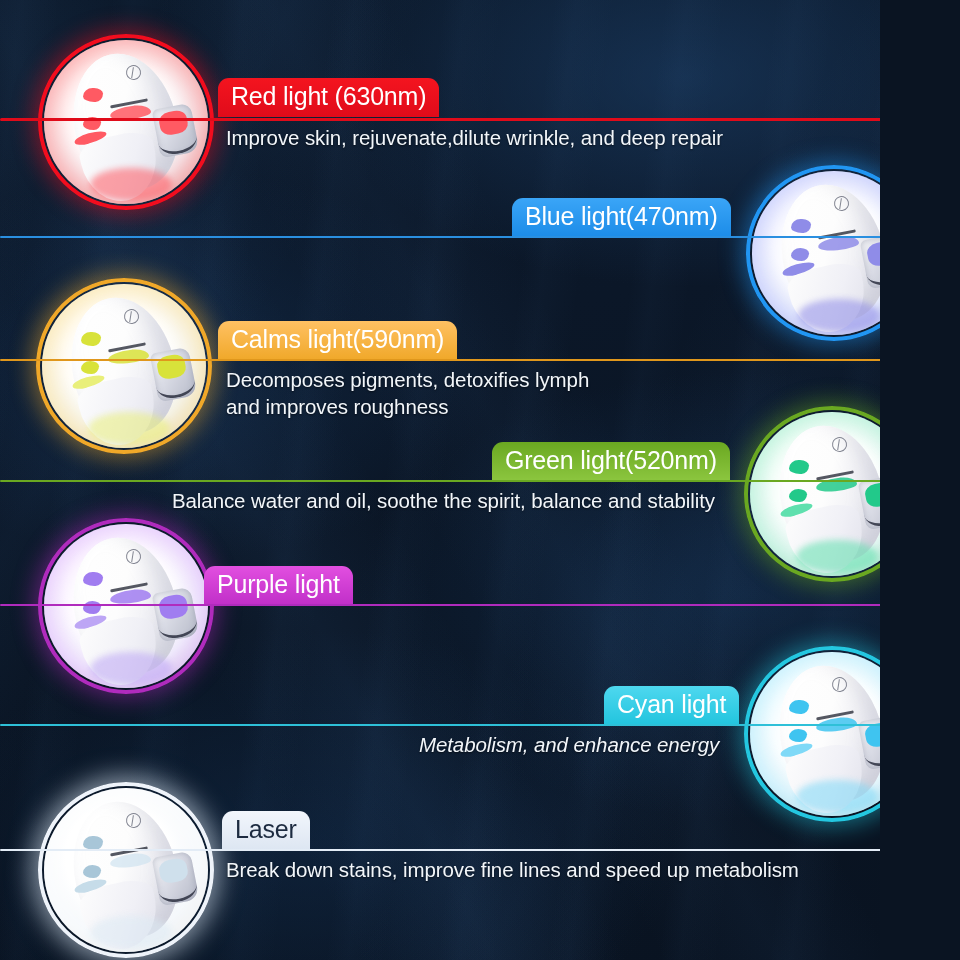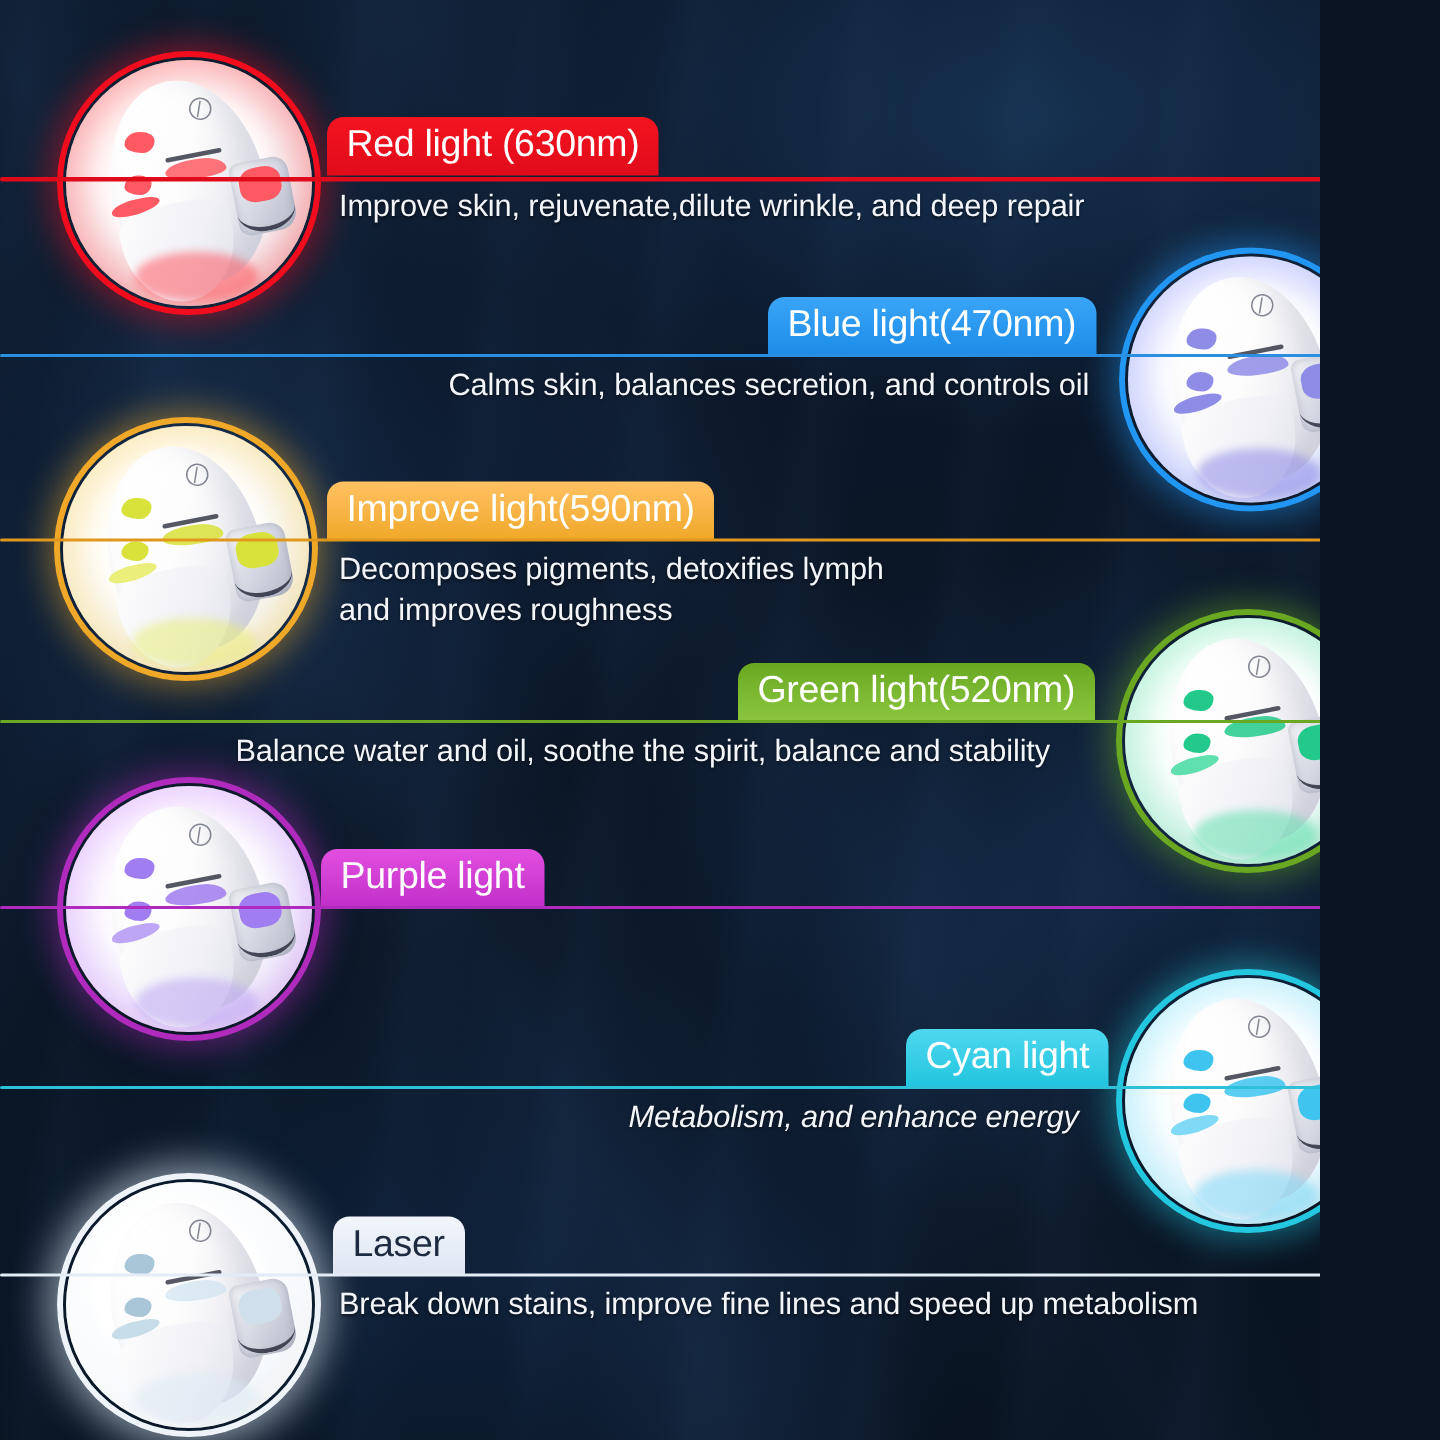"Calms skin, balances secretion, and" div.desc { html: <div>Calms skin, balances secretion, and controls oil</div> -> none }
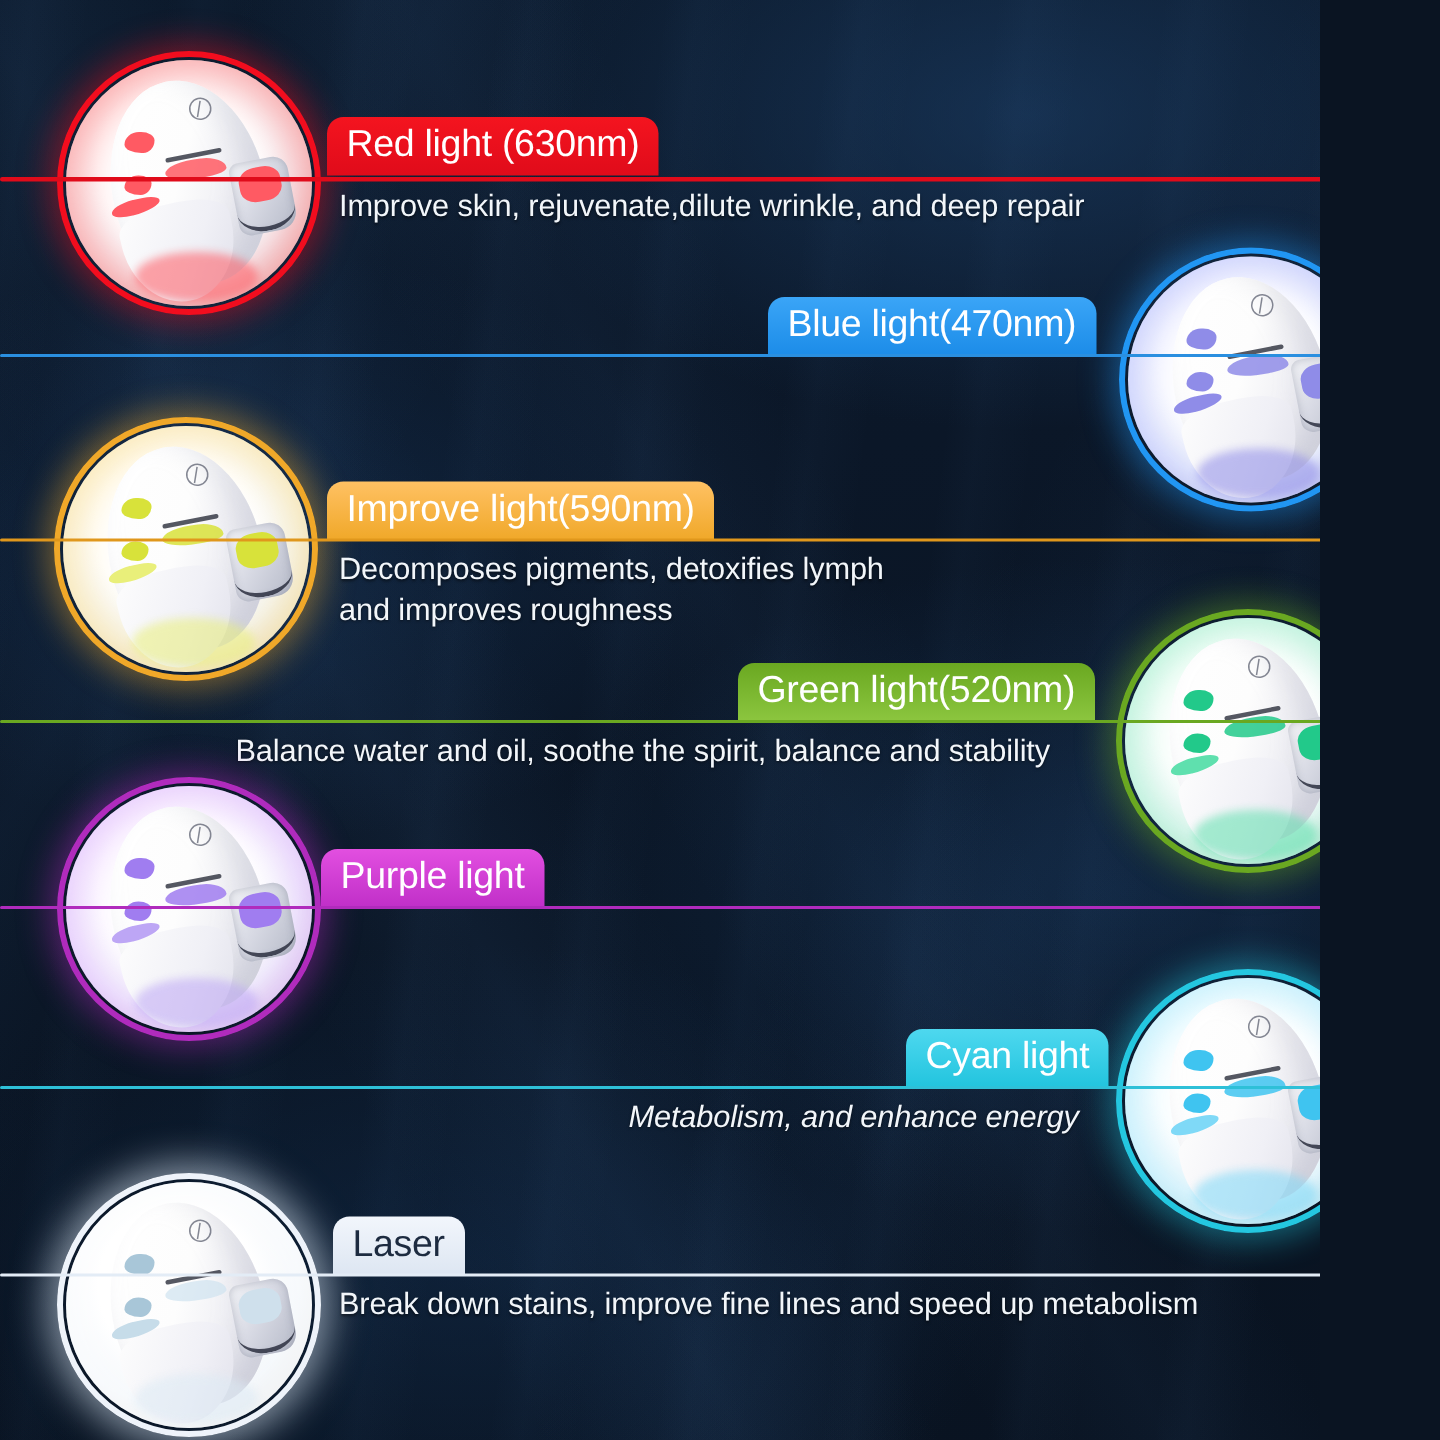"Improve light(590nm)" div.badge { text: Improve -> Calms }
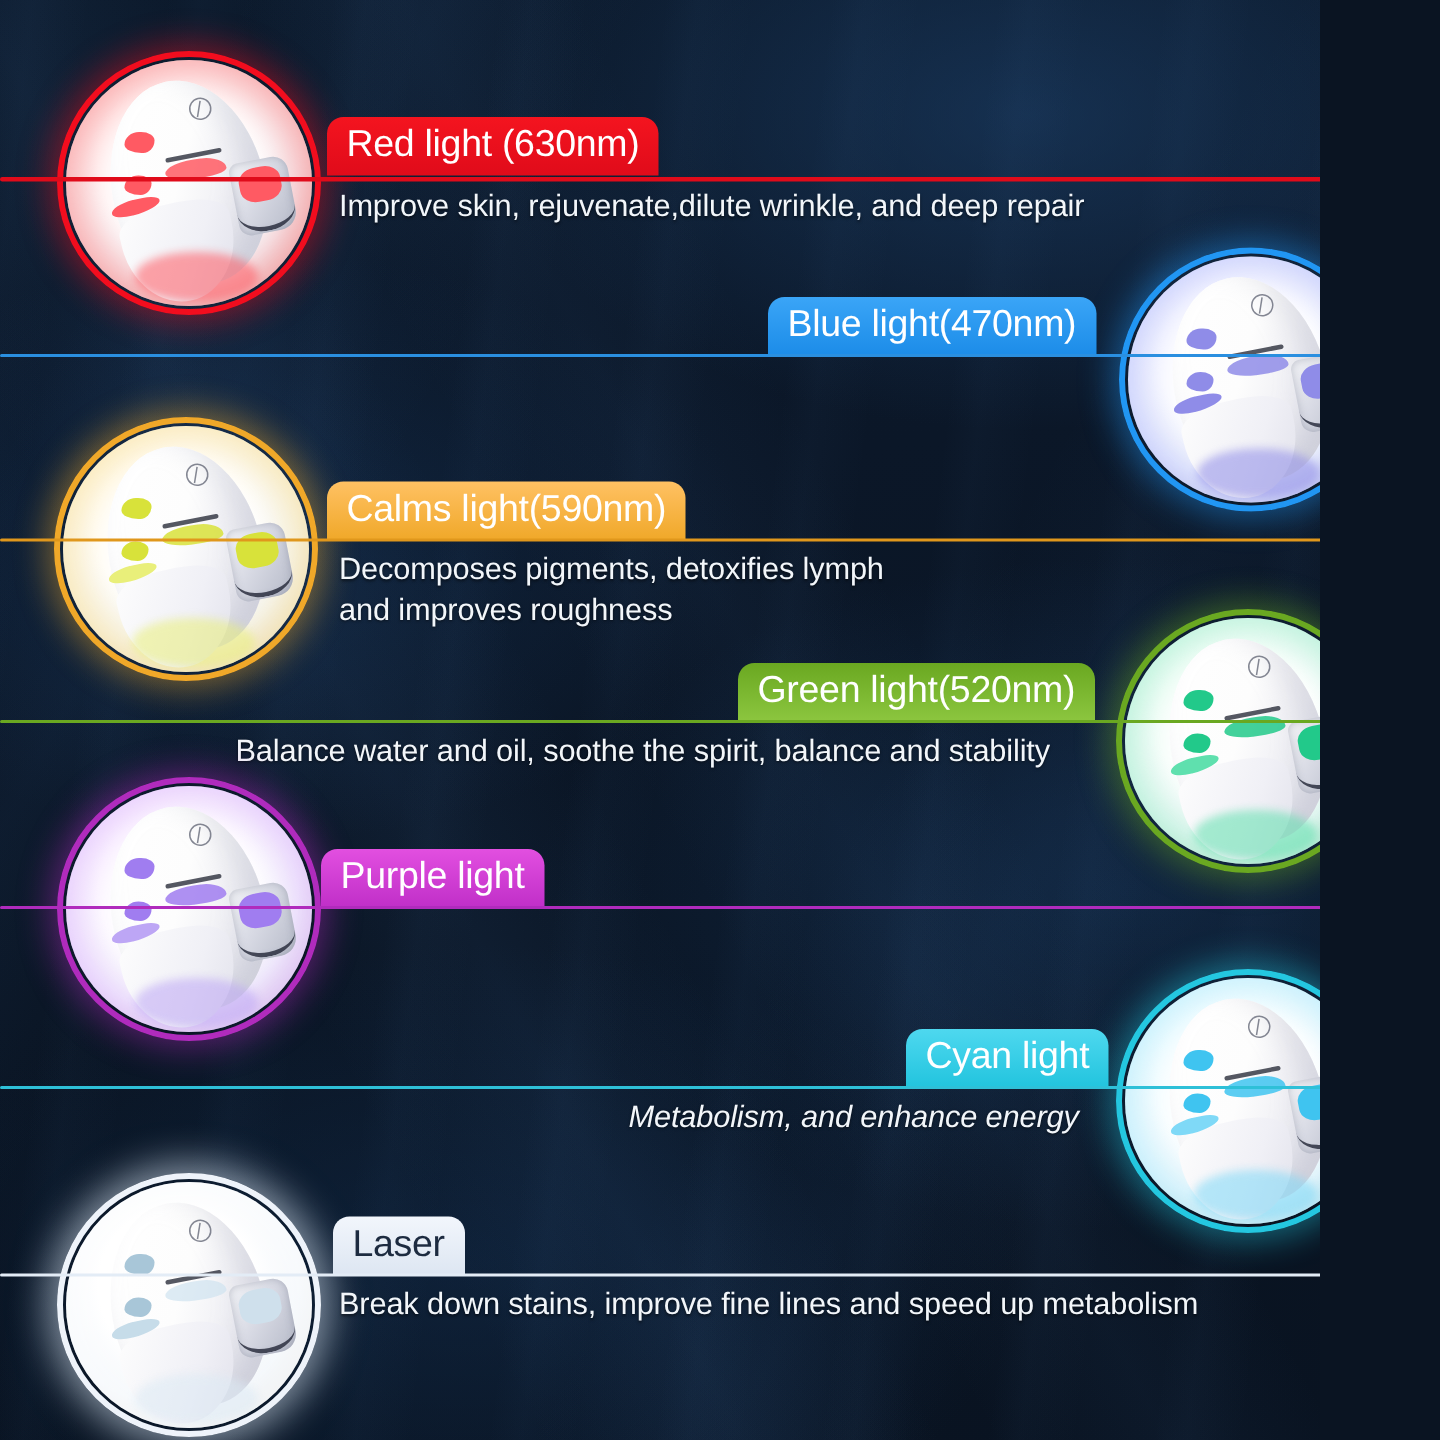"Balance water and oil, soothe" div.desc { left: 157px -> 172px }
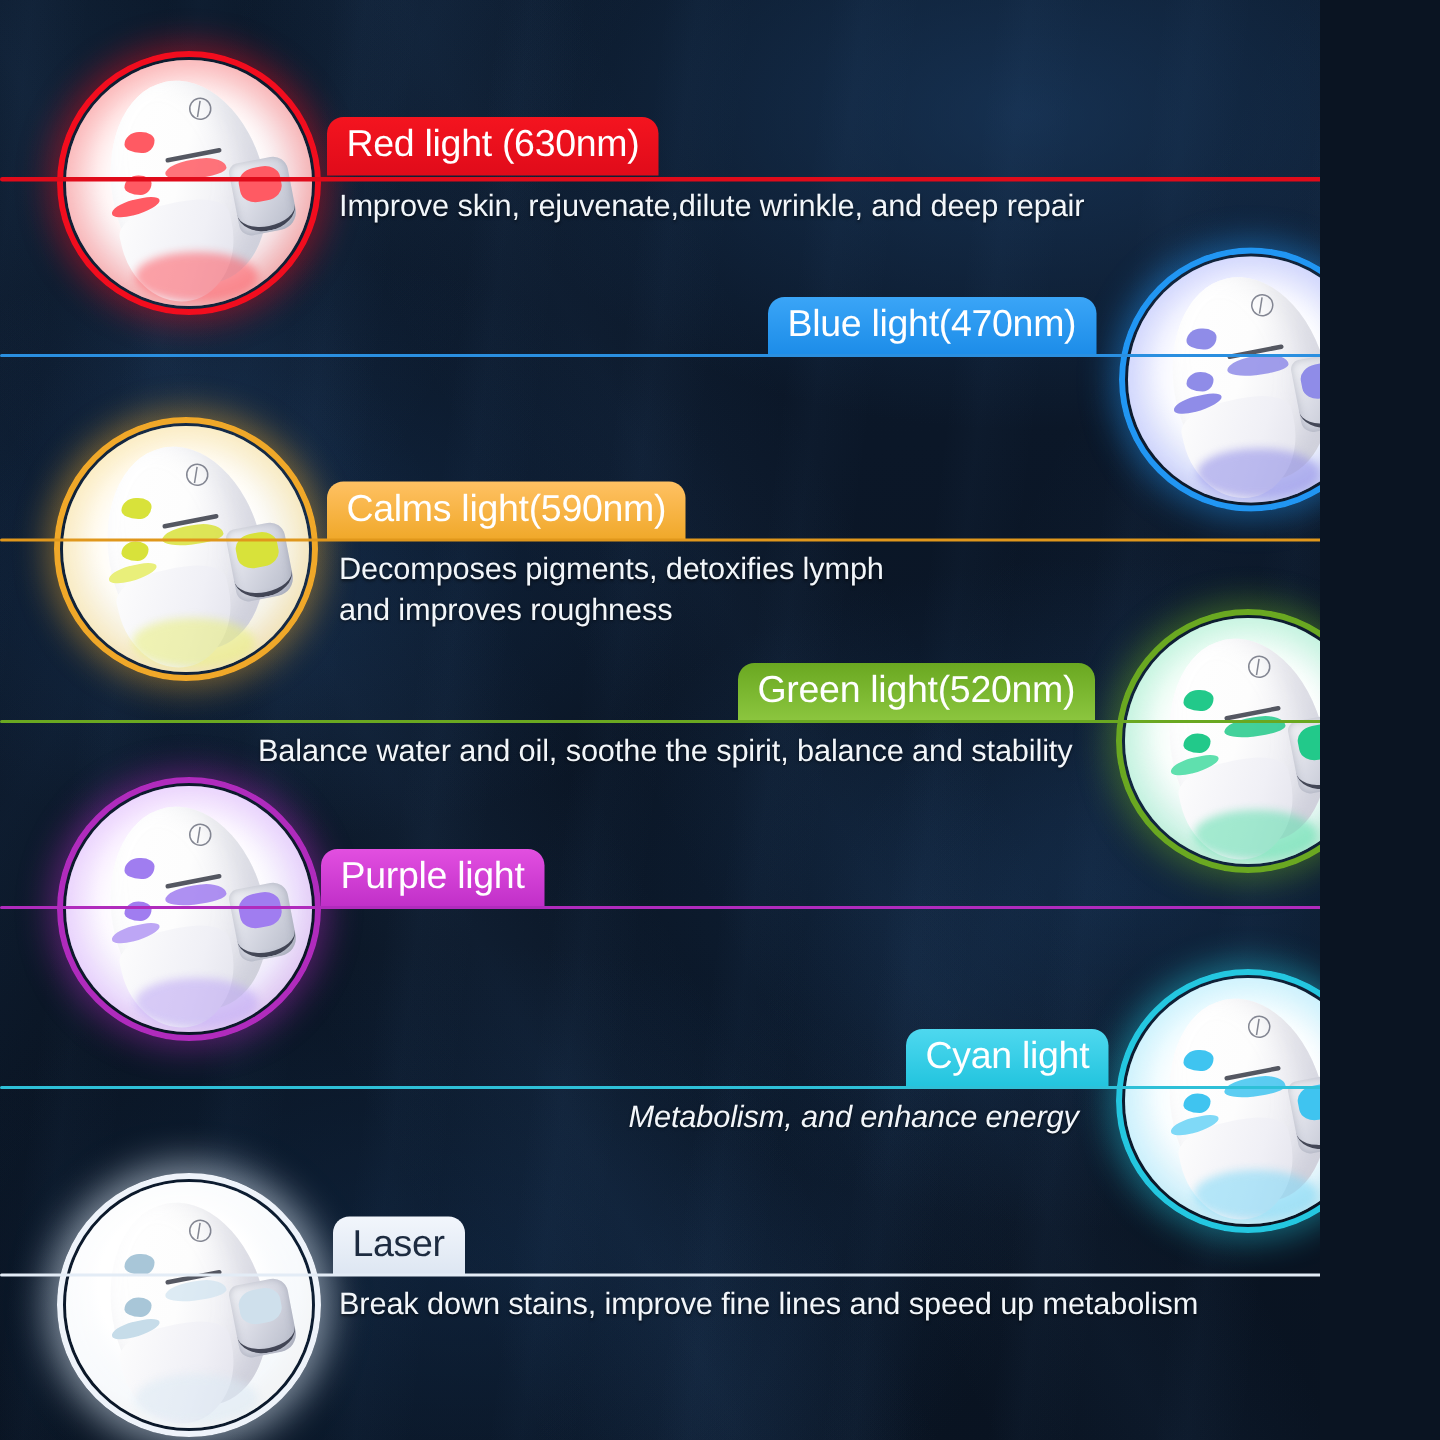"Purple light" div.badge { left: 214px -> 204px }
